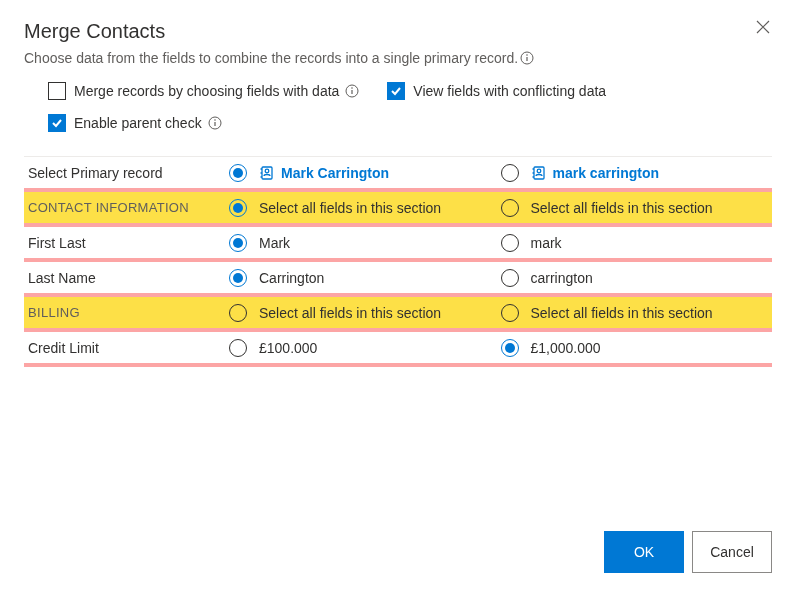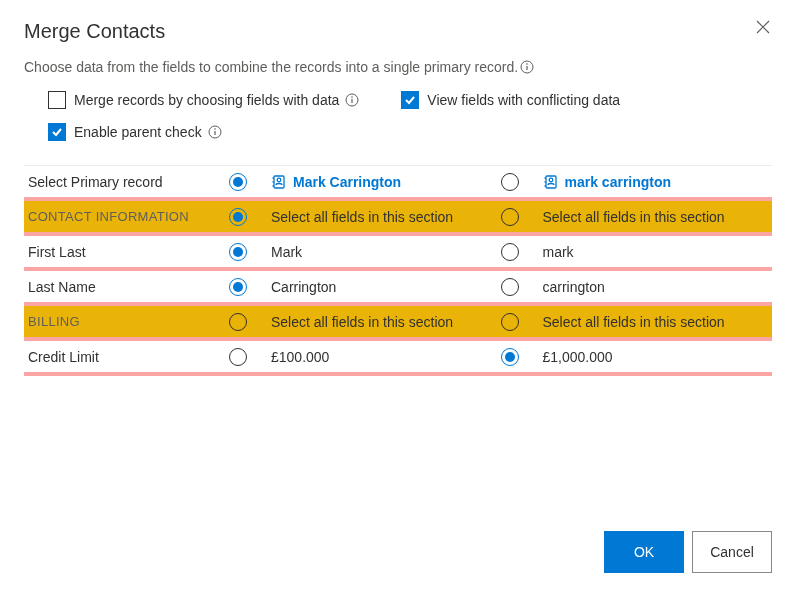"Merge Contacts" .dialog-header { margin-bottom: 16px -> 7px }
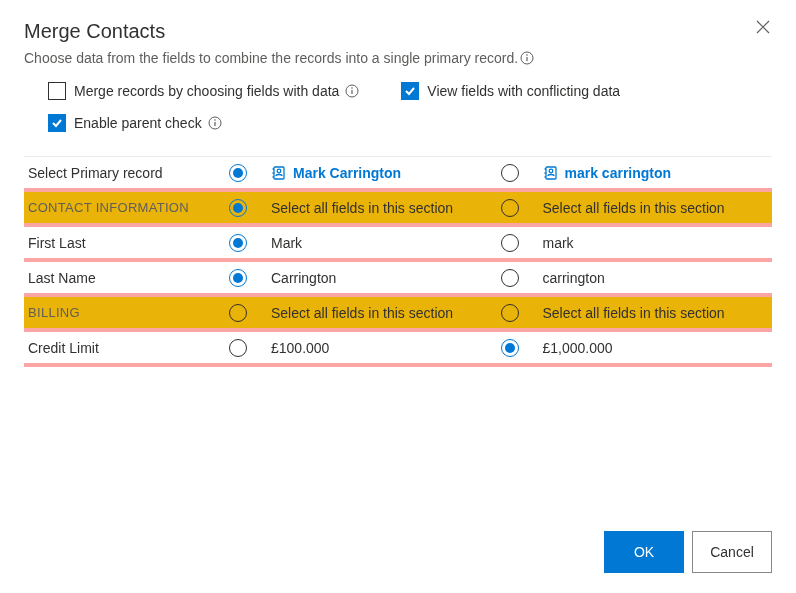"Merge records by choosing fields" .checkbox-row { gap: 42px -> 28px }
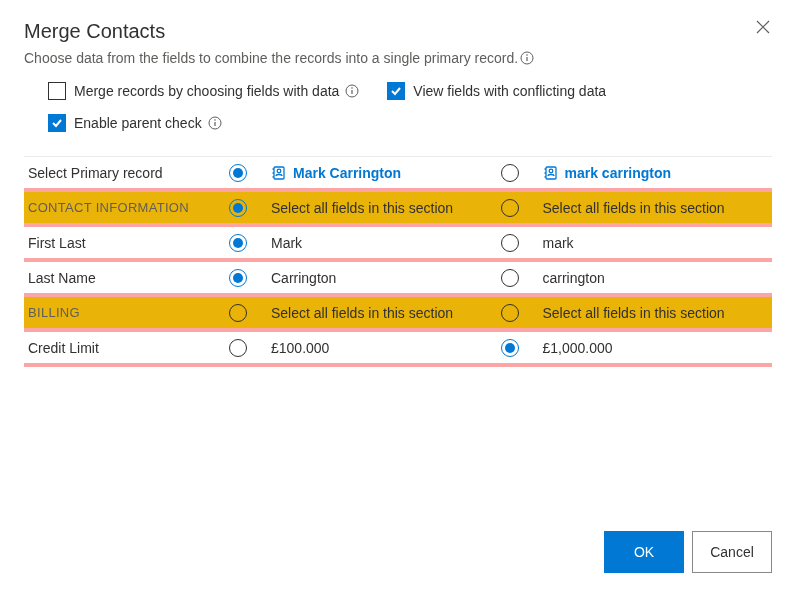"Mark Carrington" .col-option { gap: 24px -> 12px }
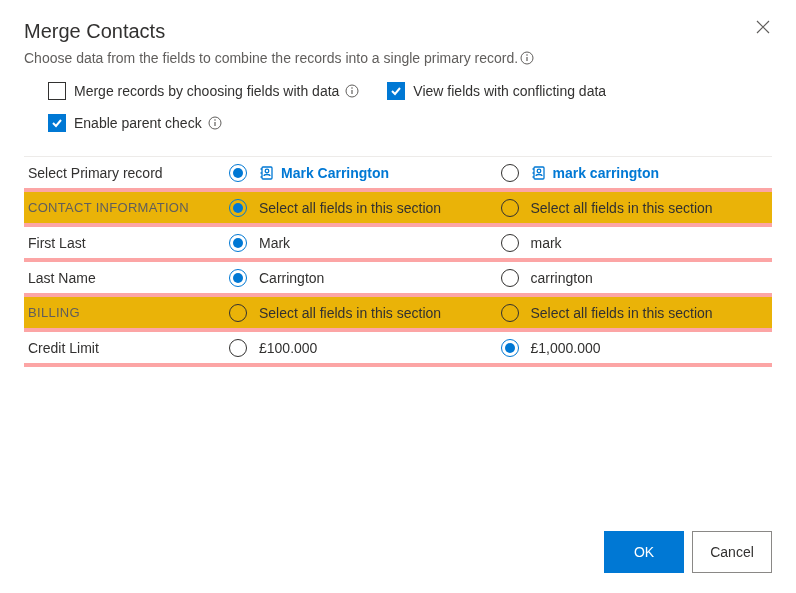"CONTACT INFORMATION" .grid-row.section-header { background: #eab308 -> #fde047 }
